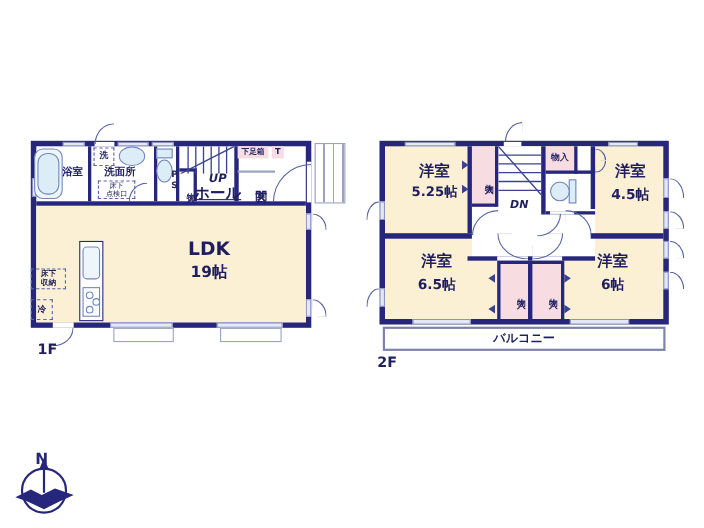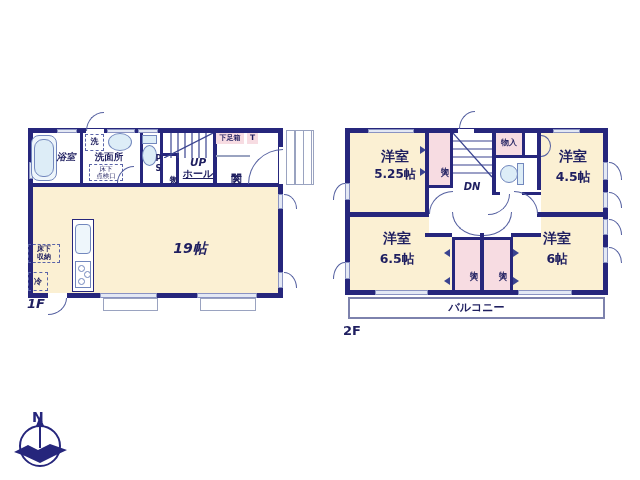"浴室" div.lbl { font-style: italic -> none }
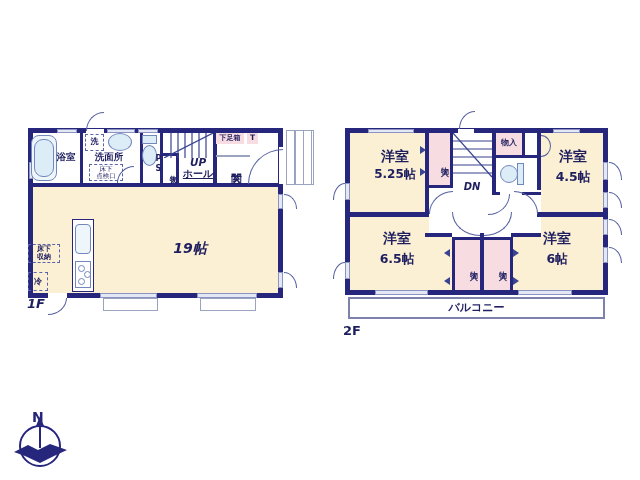"ホール" div.lbl { font-size: 10px -> 14px }
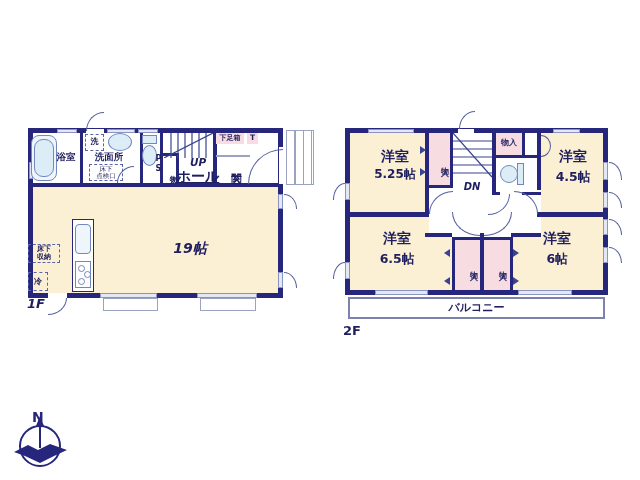"LDK" div.lbl { html: none -> <div>LDK</div> }
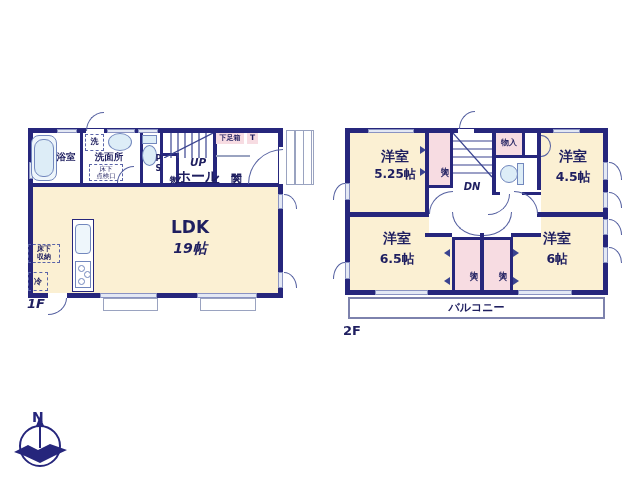"19帖" div.lbl { font-style: italic -> none }
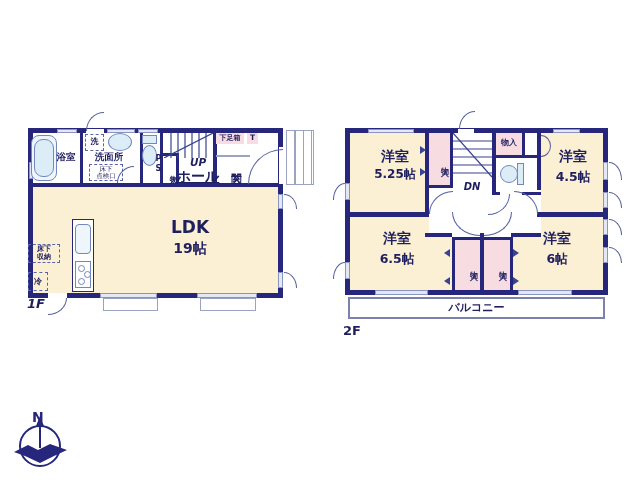"1F" div.lbl { font-style: italic -> none; text-align: center -> right; top: 297px -> 312px }
